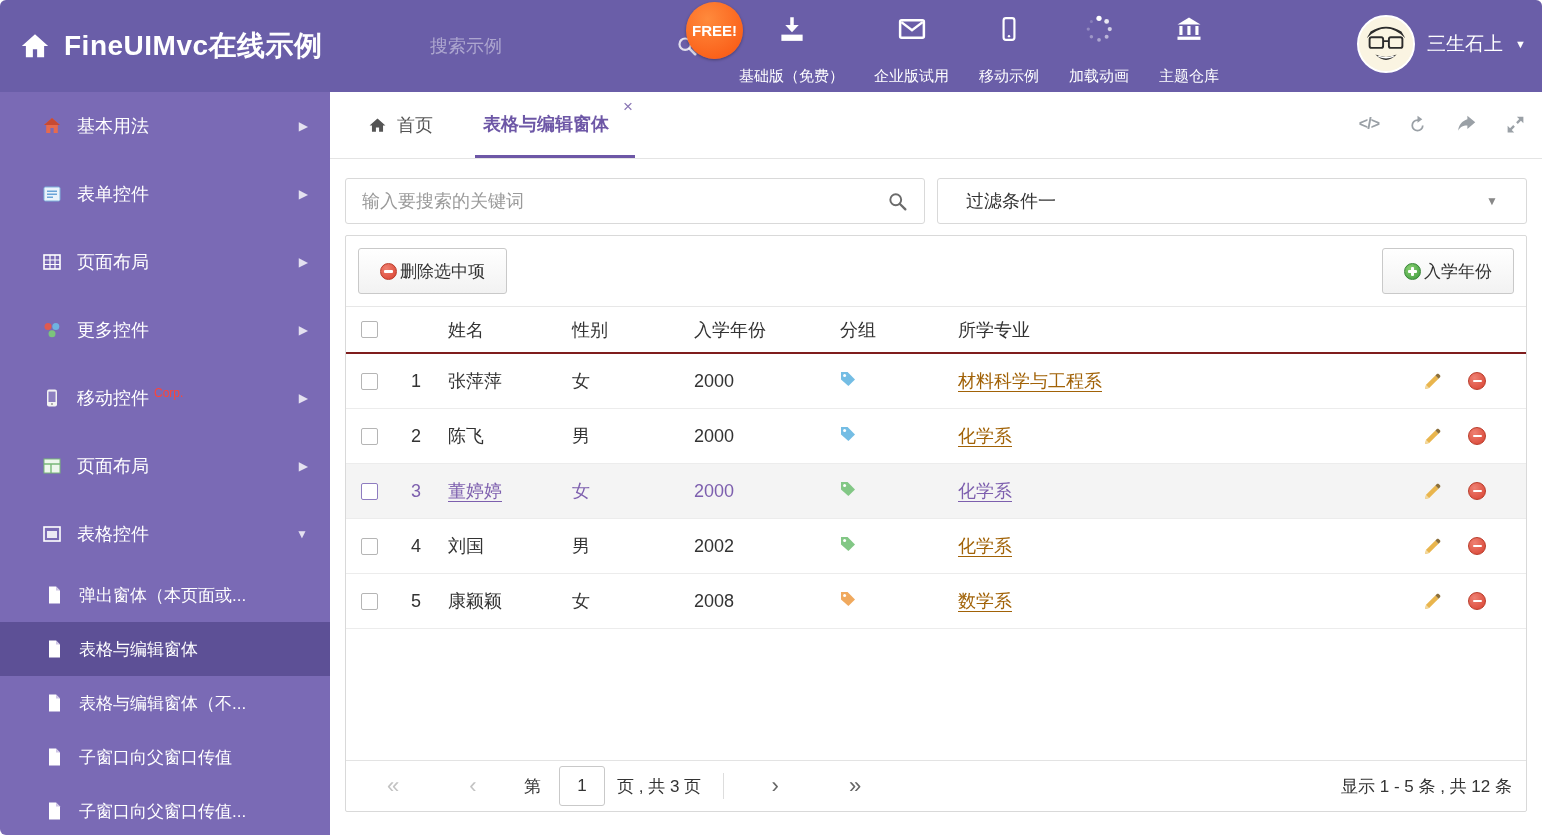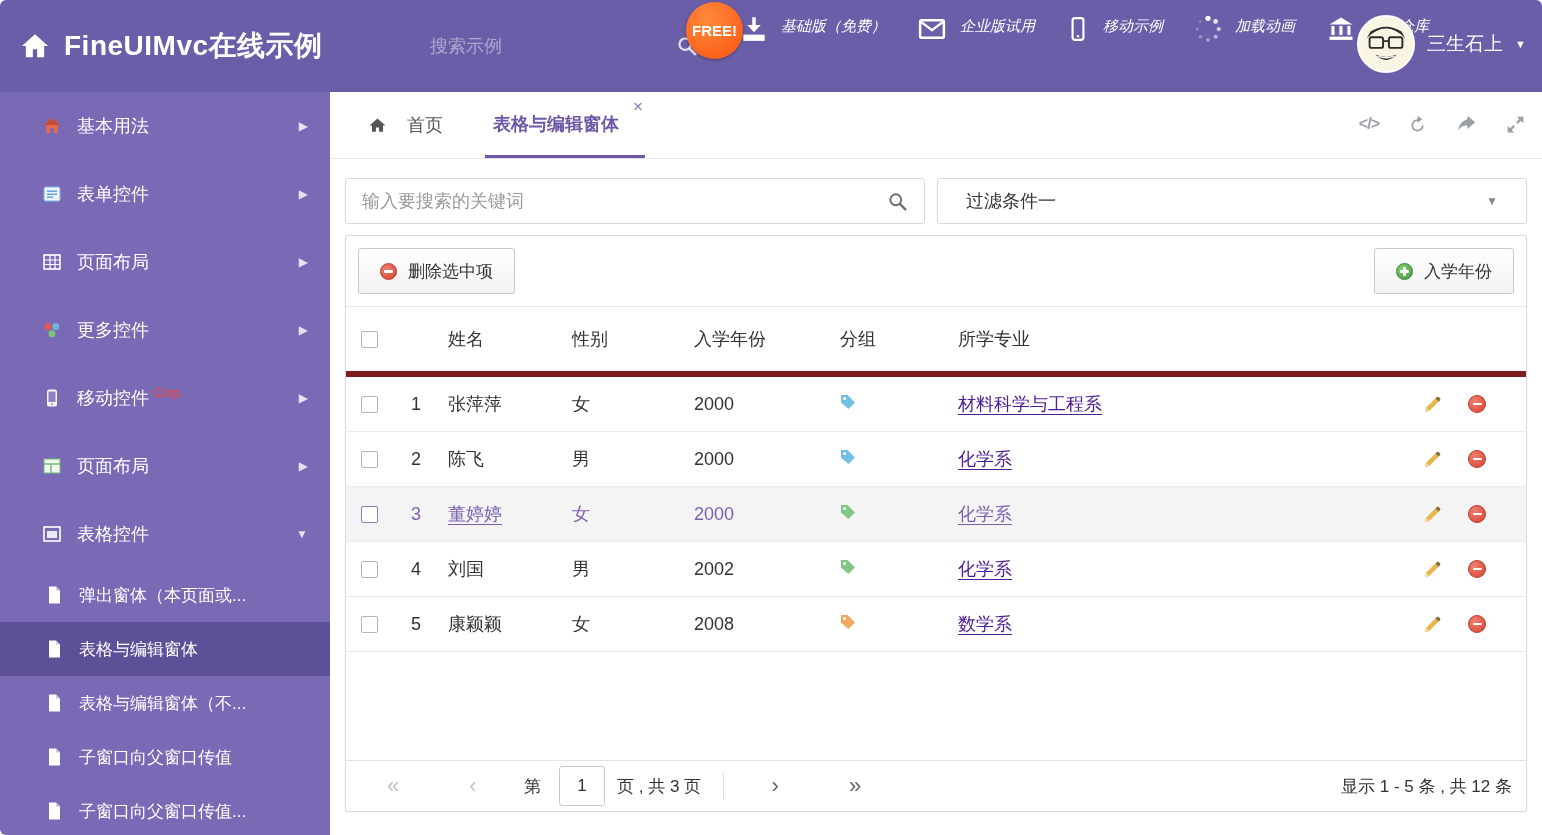"基础版（免费）" .topnav-item { flex-direction: none -> column; font-style: italic -> none; gap: 12px -> 23px }
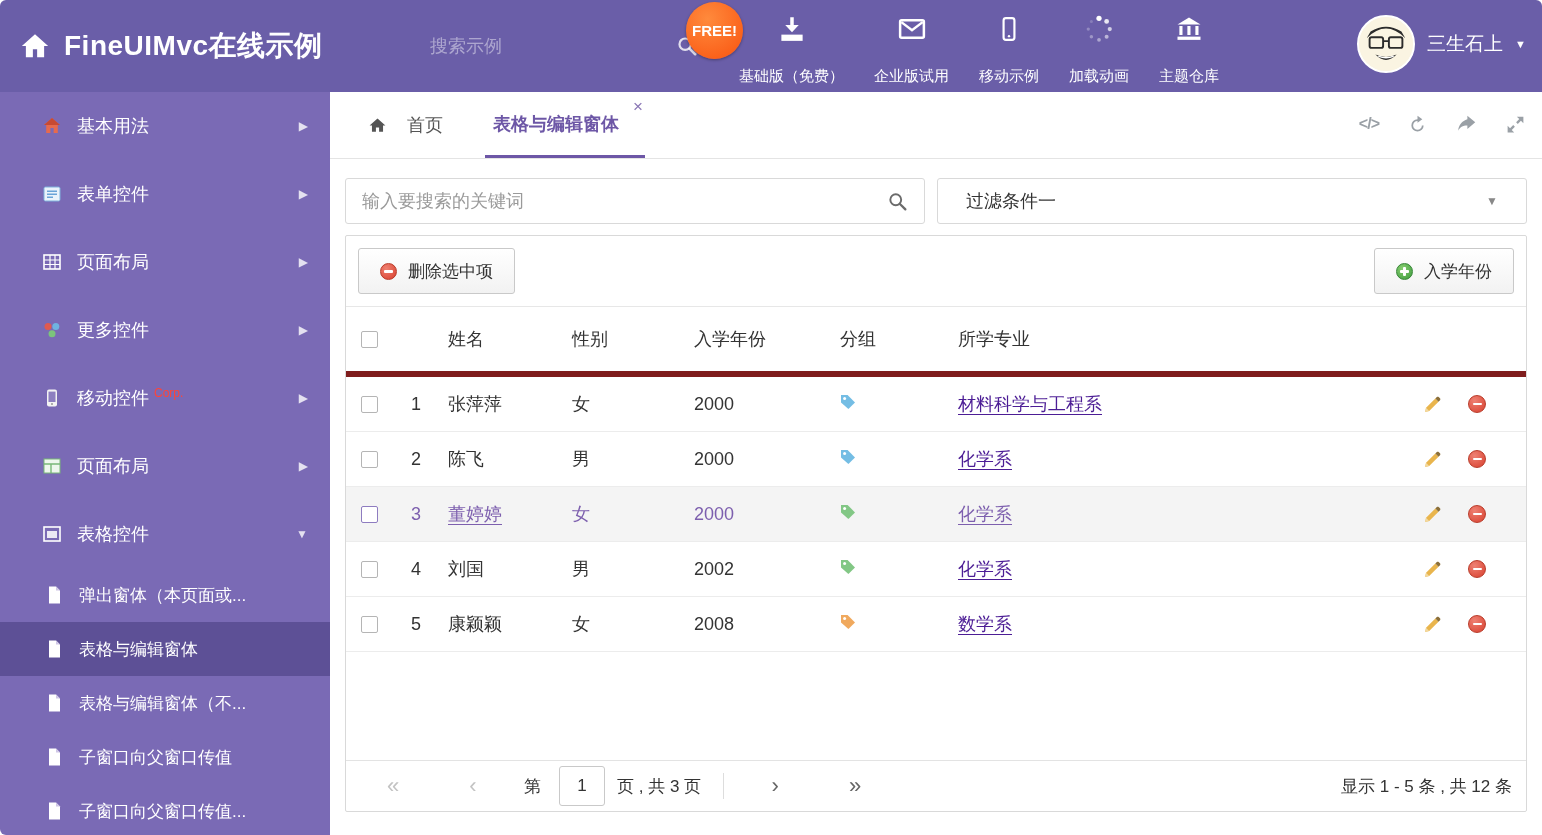"首页" .tab { gap: 20px -> 10px }
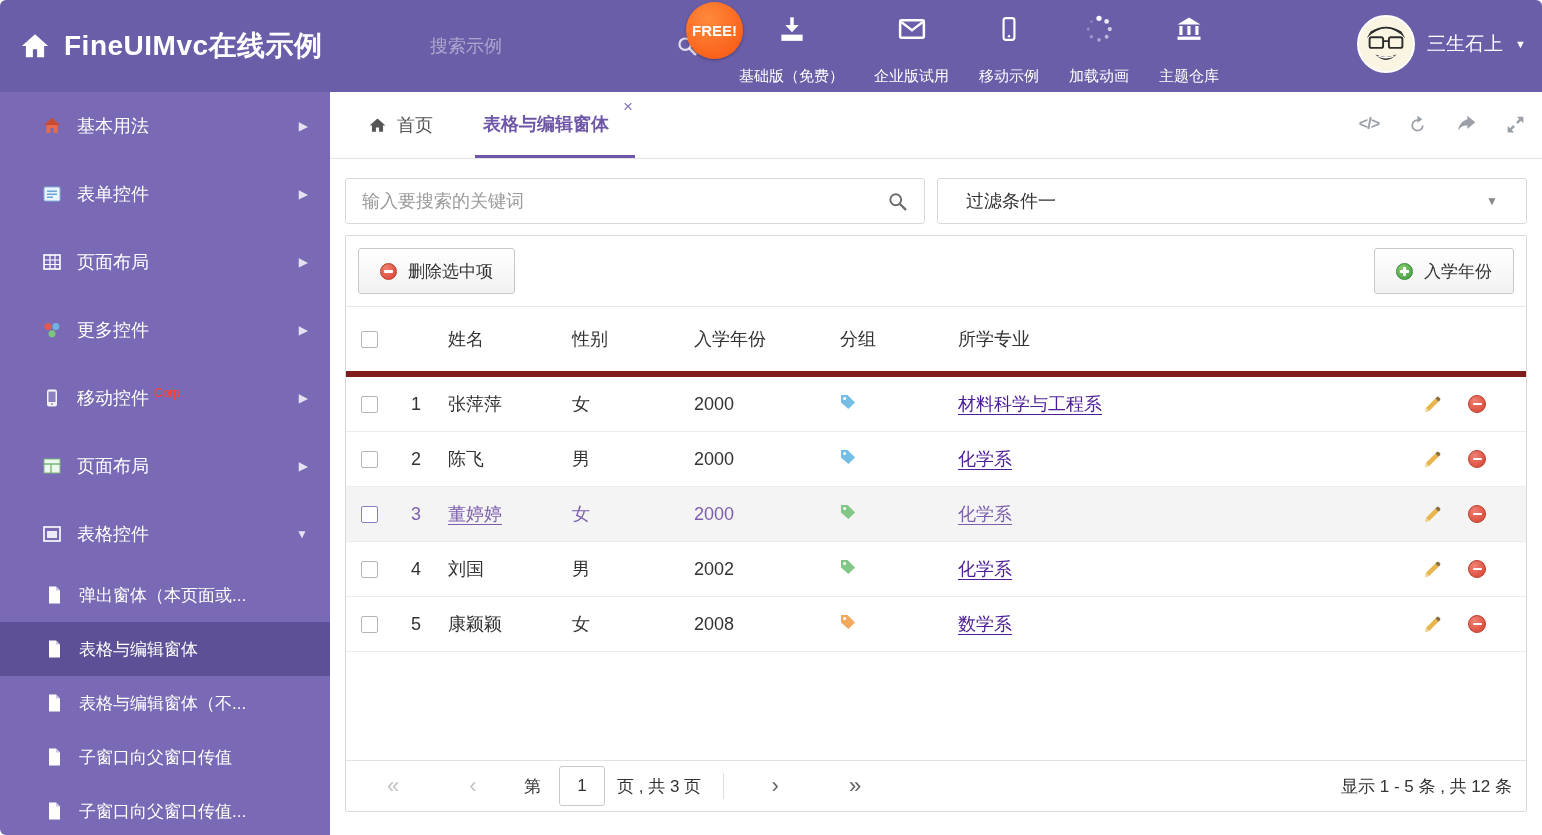"删除选中项" .btn { gap: 11px -> 3px }
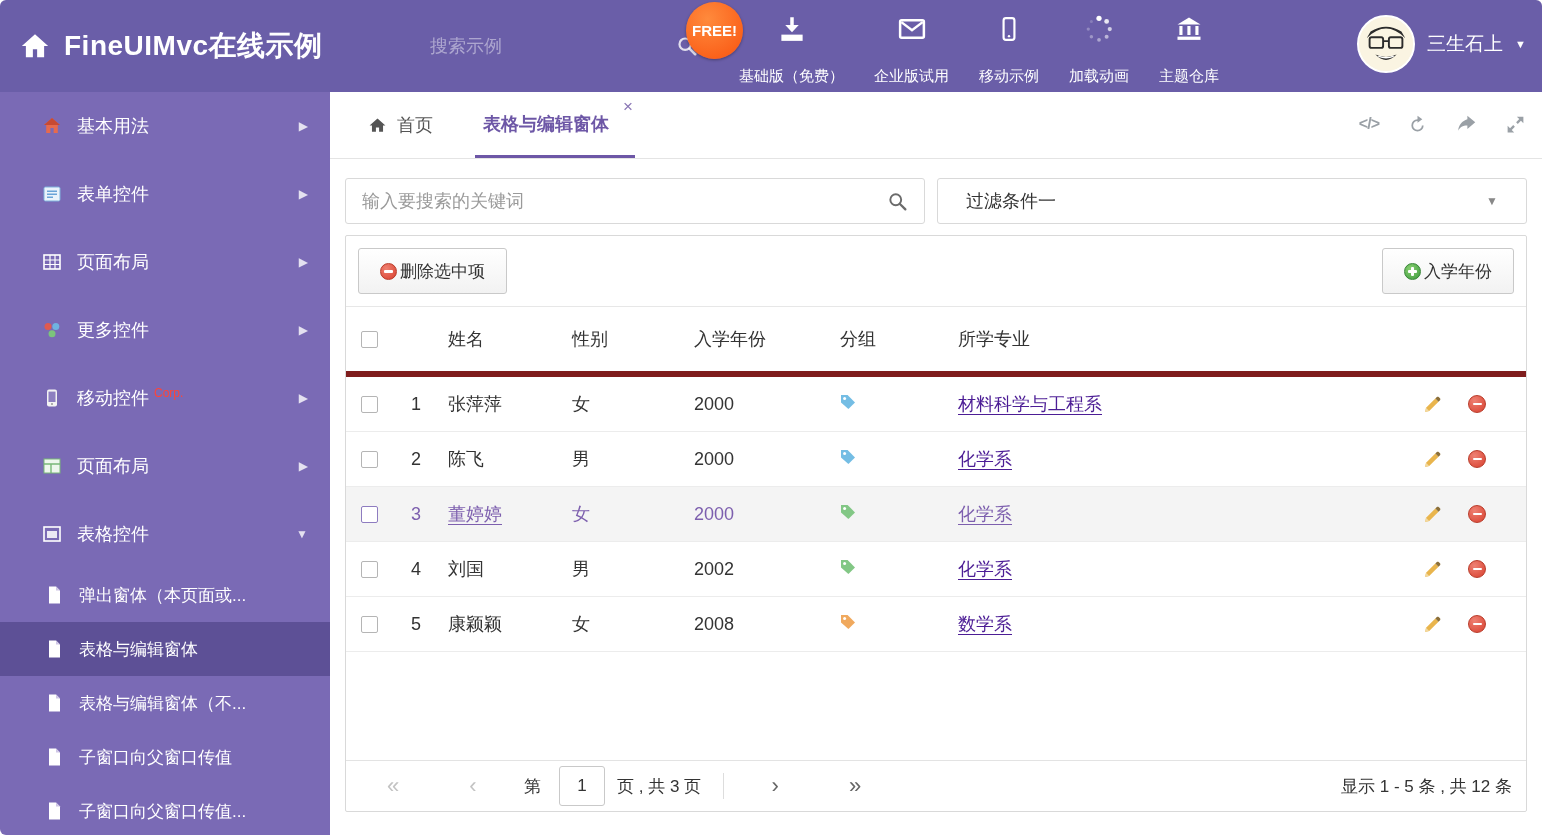"姓名" .ghead { border-bottom: 6px solid #7f1d1d -> 2px solid #7f1d1d; height: 71px -> 48px }
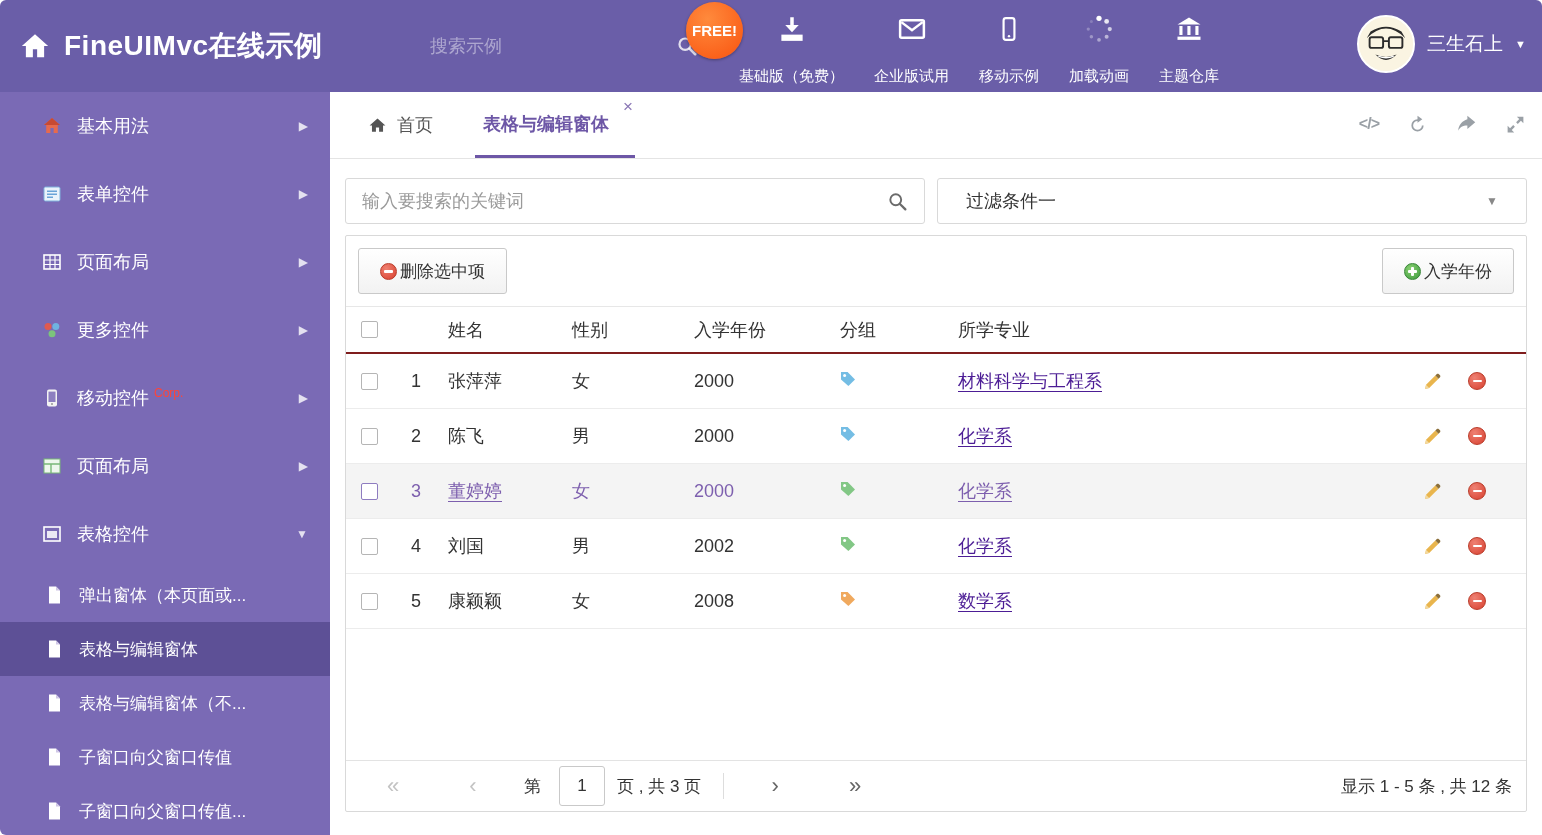"材料科学与工程系" .major-link { color: #4c1d95 -> #a16207 }
